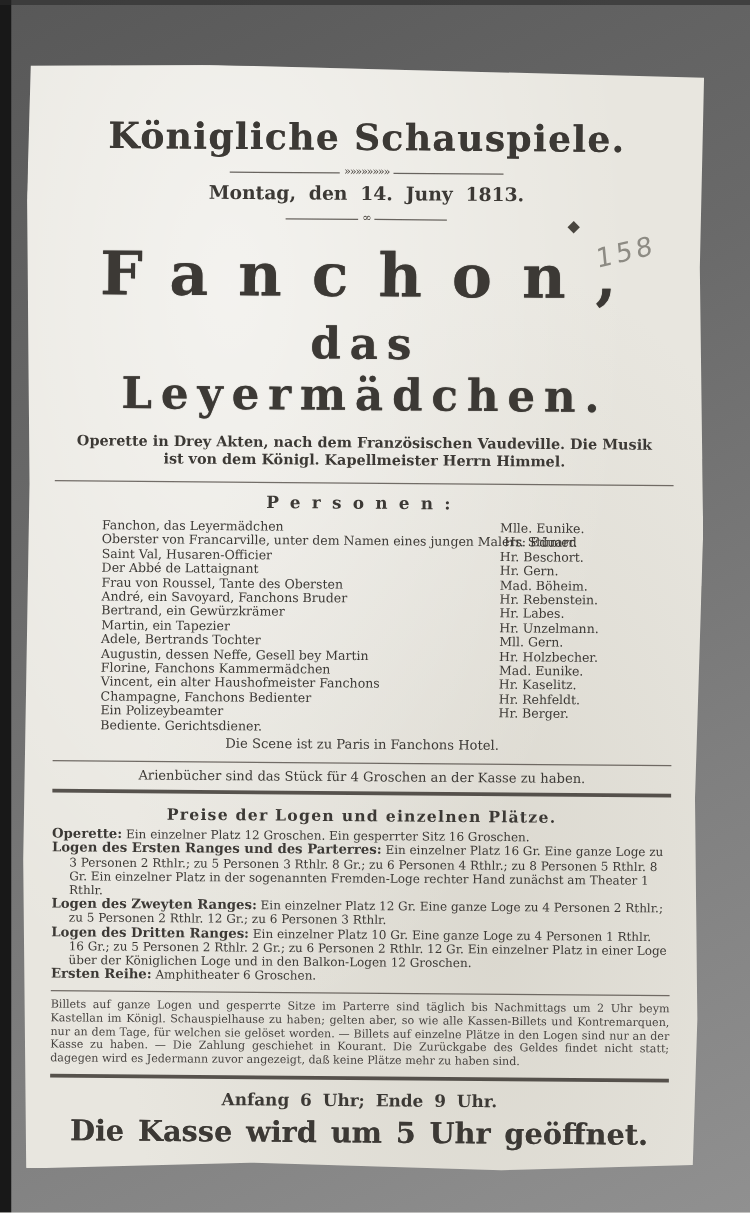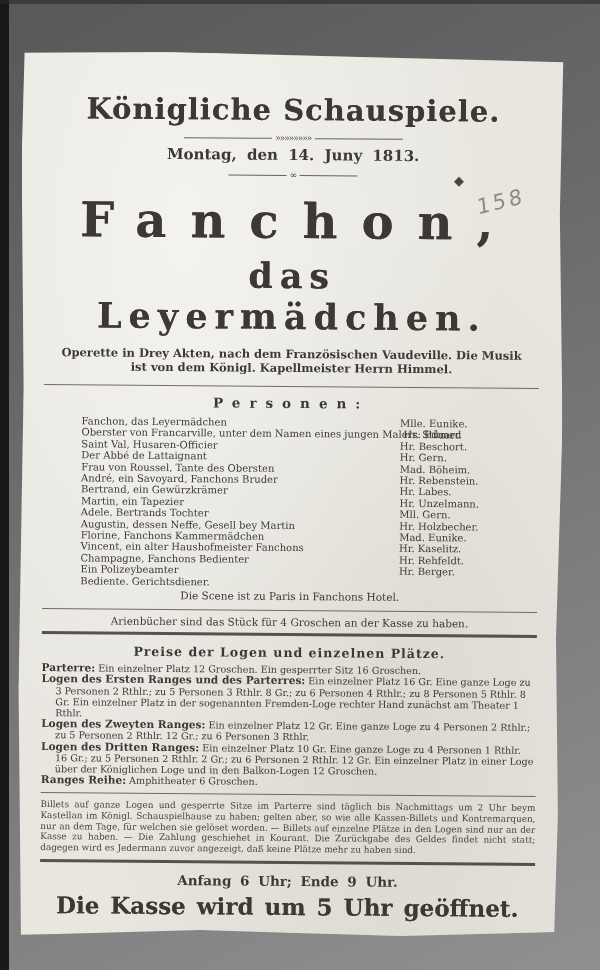"Parterre:" span.price-lead { text: Parterre -> Operette }
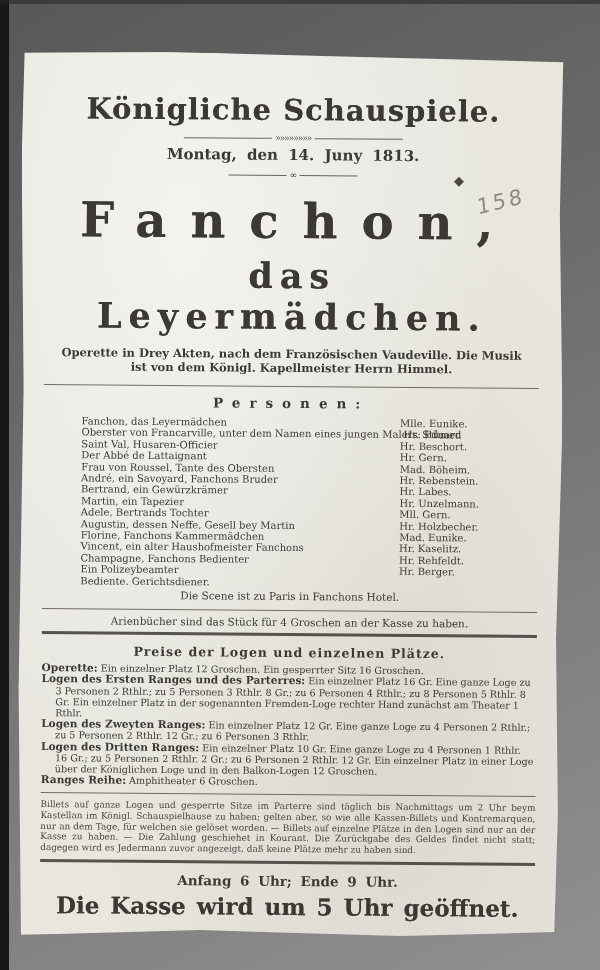"Ranges Reihe:" span.price-lead { text: Ranges -> Ersten }
